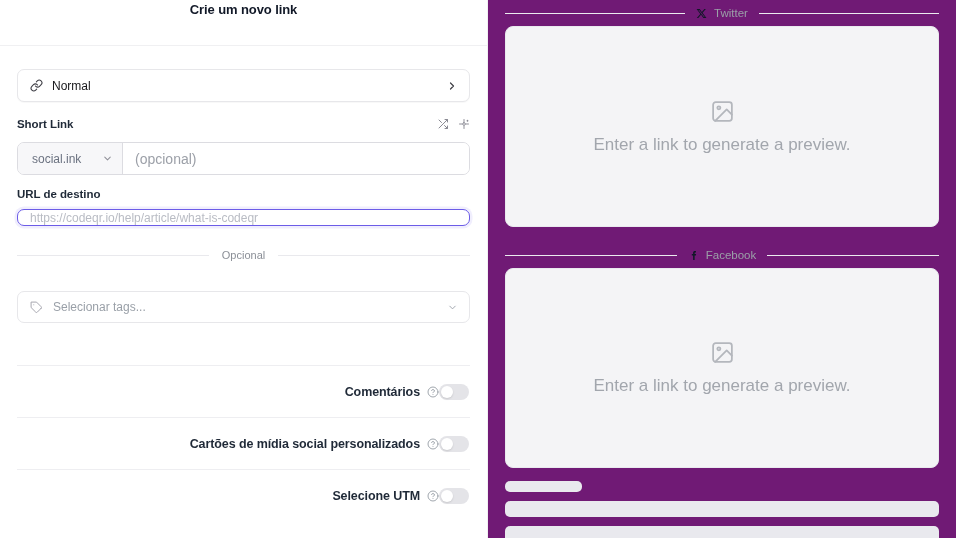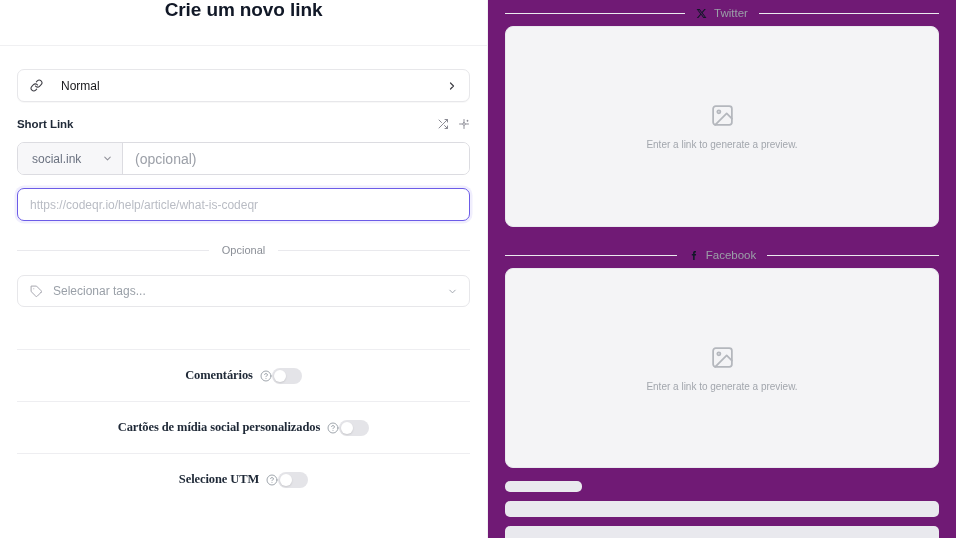"Crie um novo link" .modal-title { font-size: 19px -> 13px }
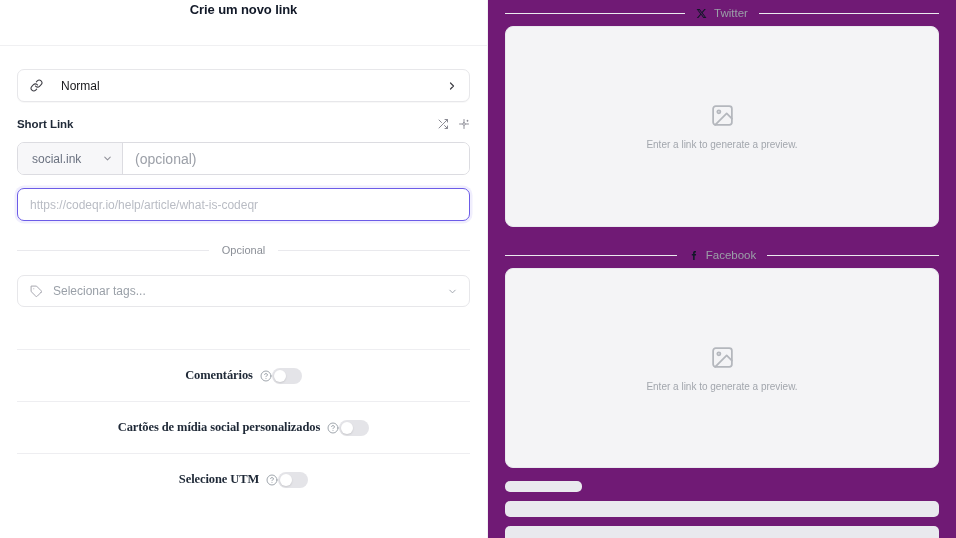"Normal" .linktype-label { margin-left: 18px -> 9px }
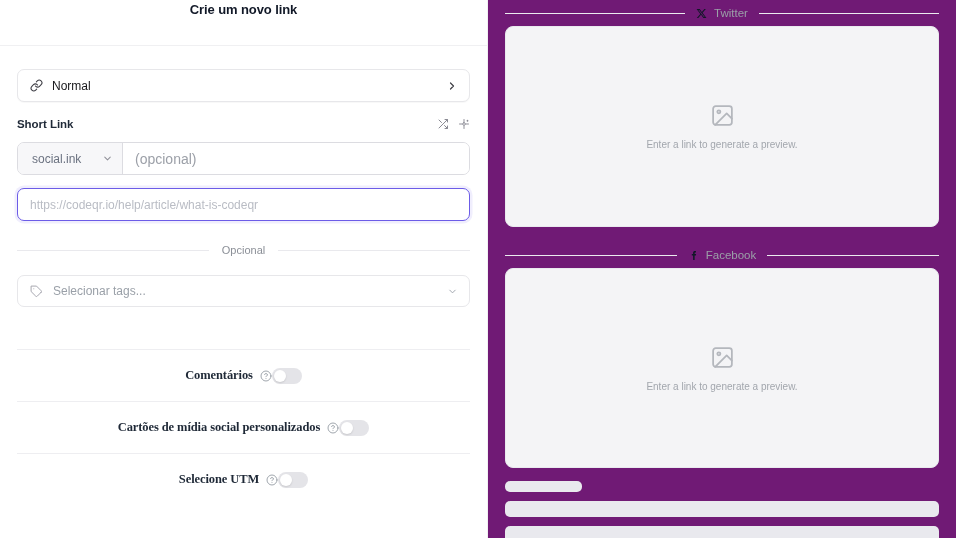"Enter a link to generate" .ph-text { font-size: 10px -> 17px }
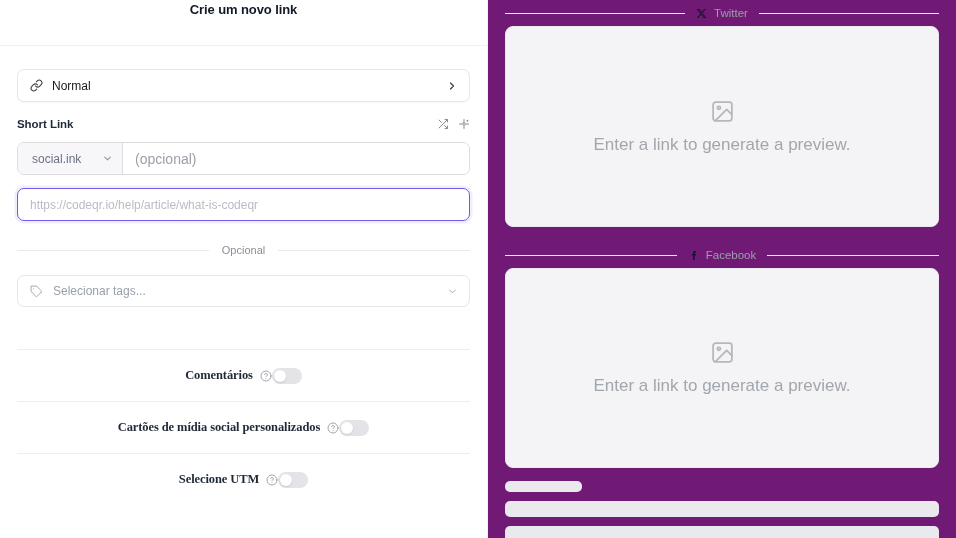"URL de destino" label.field-label { html: none -> <label>URL de destino</label> }
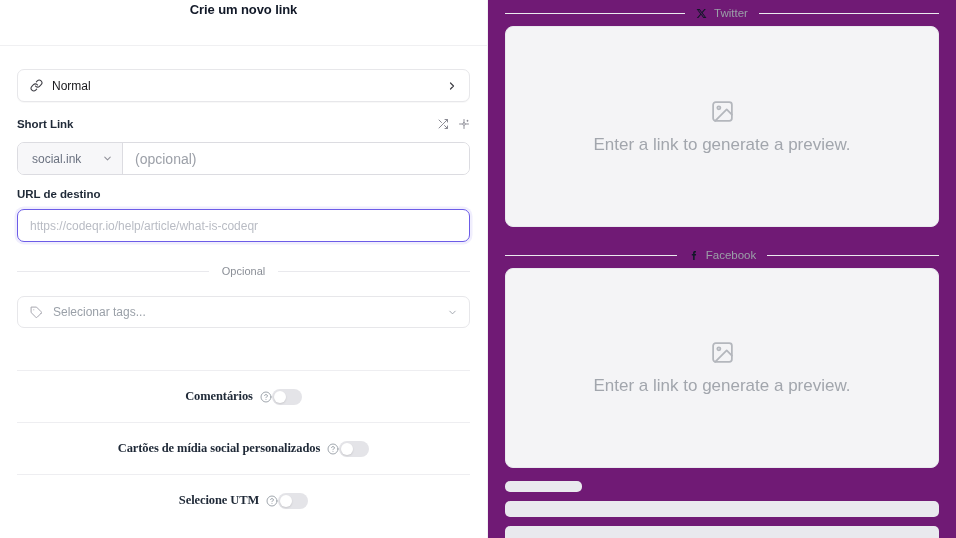"https://codeqr.io/help/article/what-is-c" .dest-input-wrap { height: 33px -> 17px }
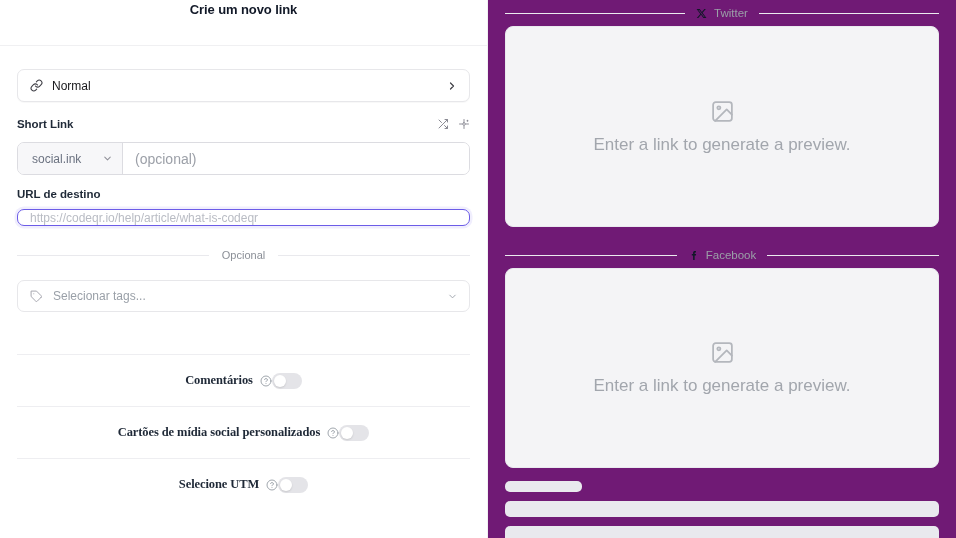"Selecionar tags..." .tags-select { margin-top: 19px -> 30px }
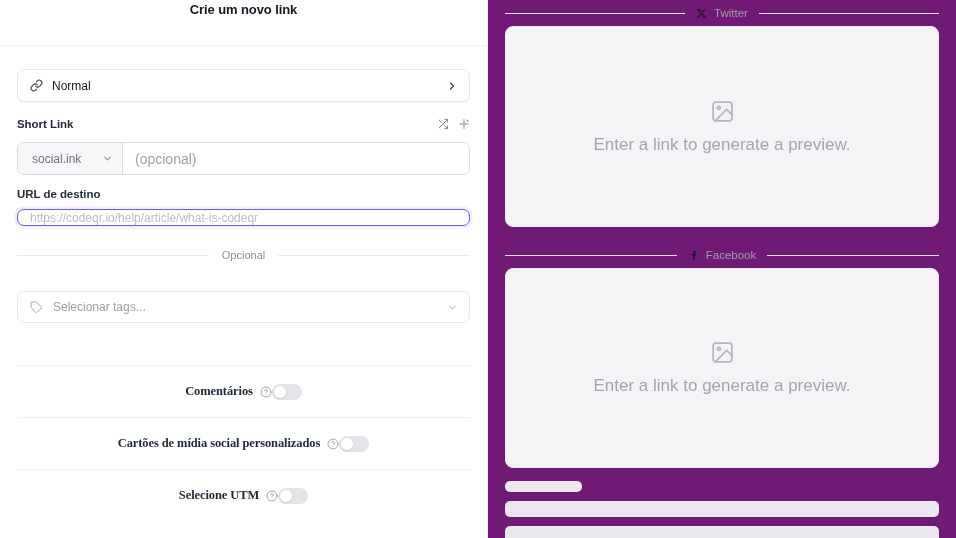"Comentários" .toggle-row { font-family: Liberation Serif, serif -> none; justify-content: center -> flex-end }
